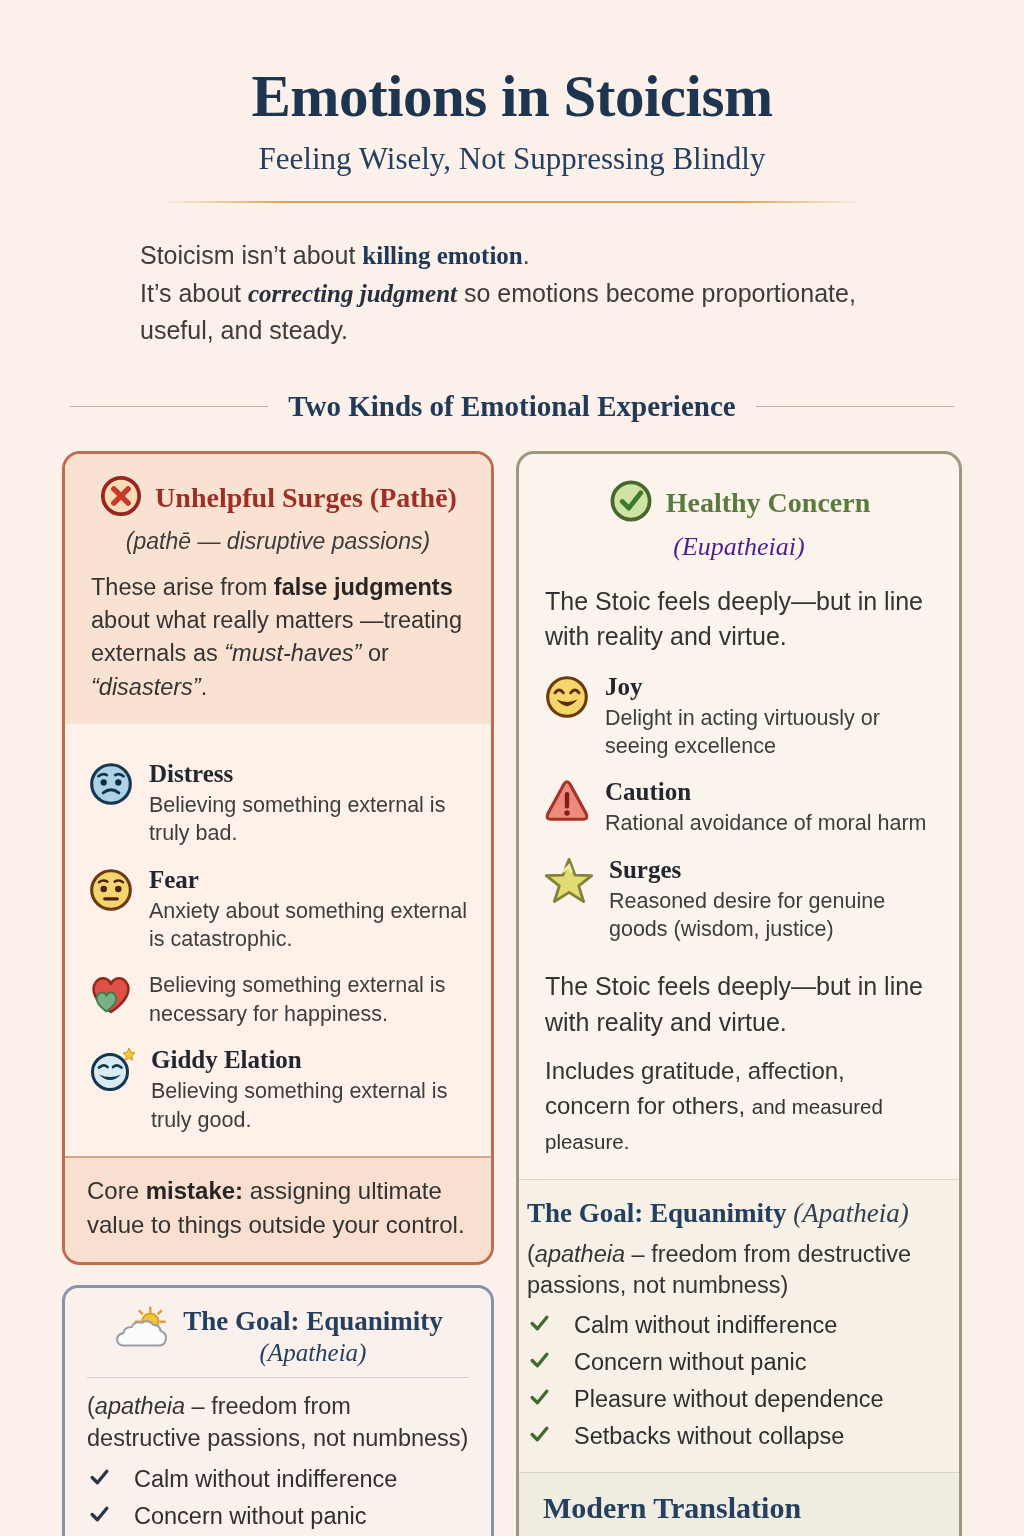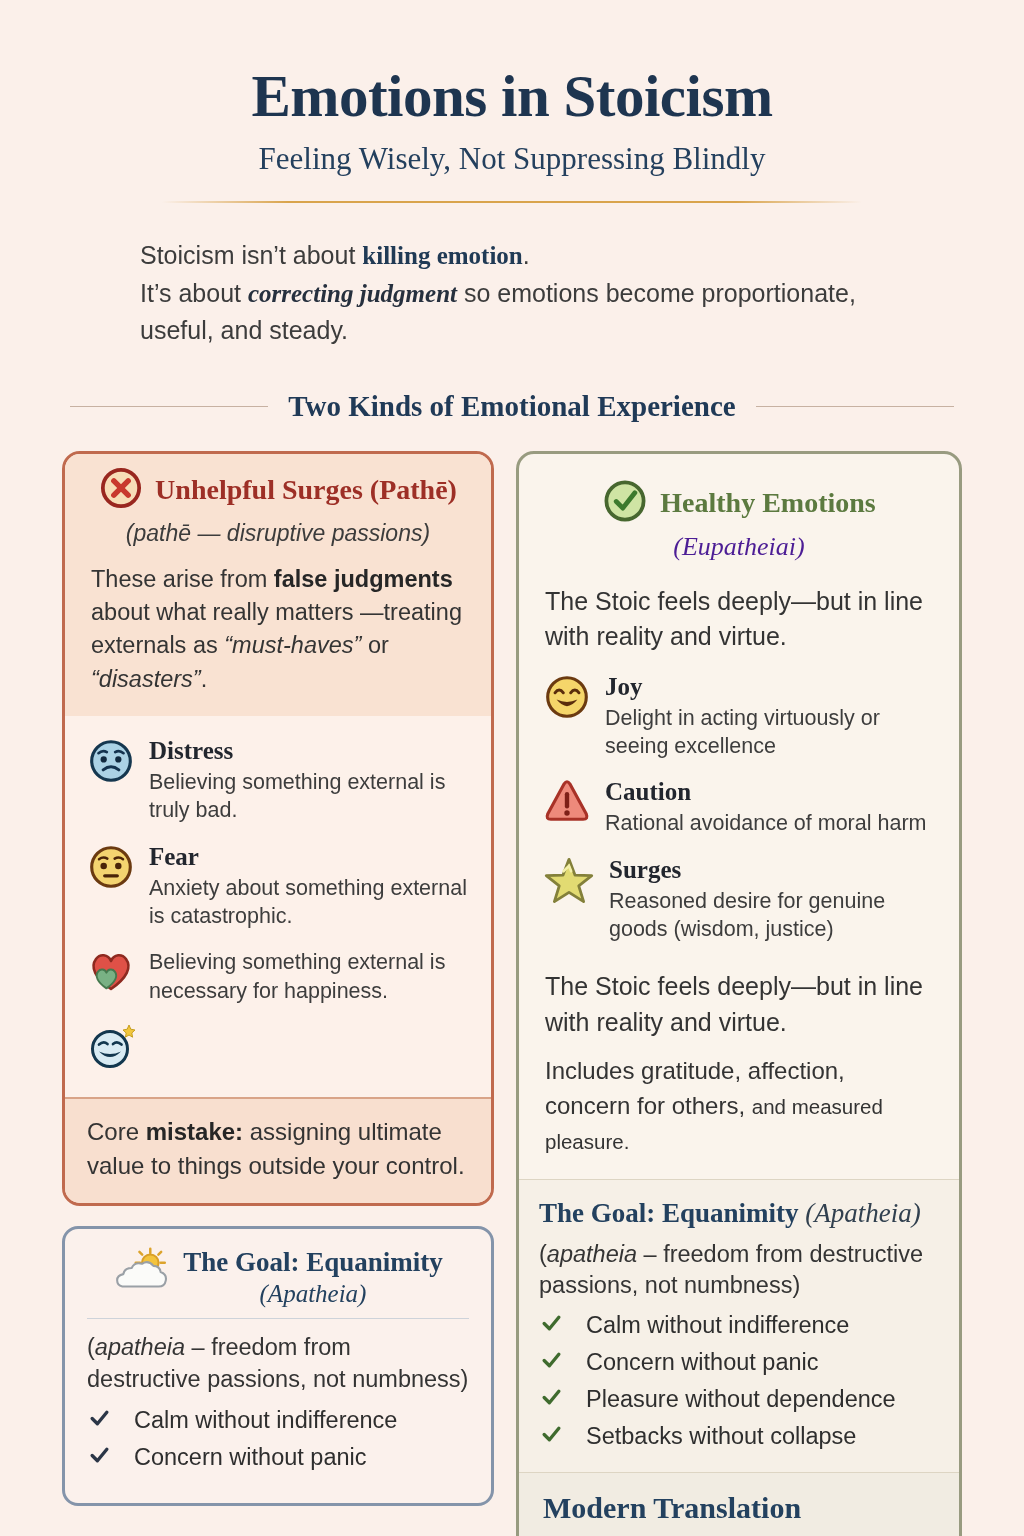"Unhelpful Surges (Pathē)" .pathe-head { padding: 12px 22px 20px -> 20px 22px 20px }
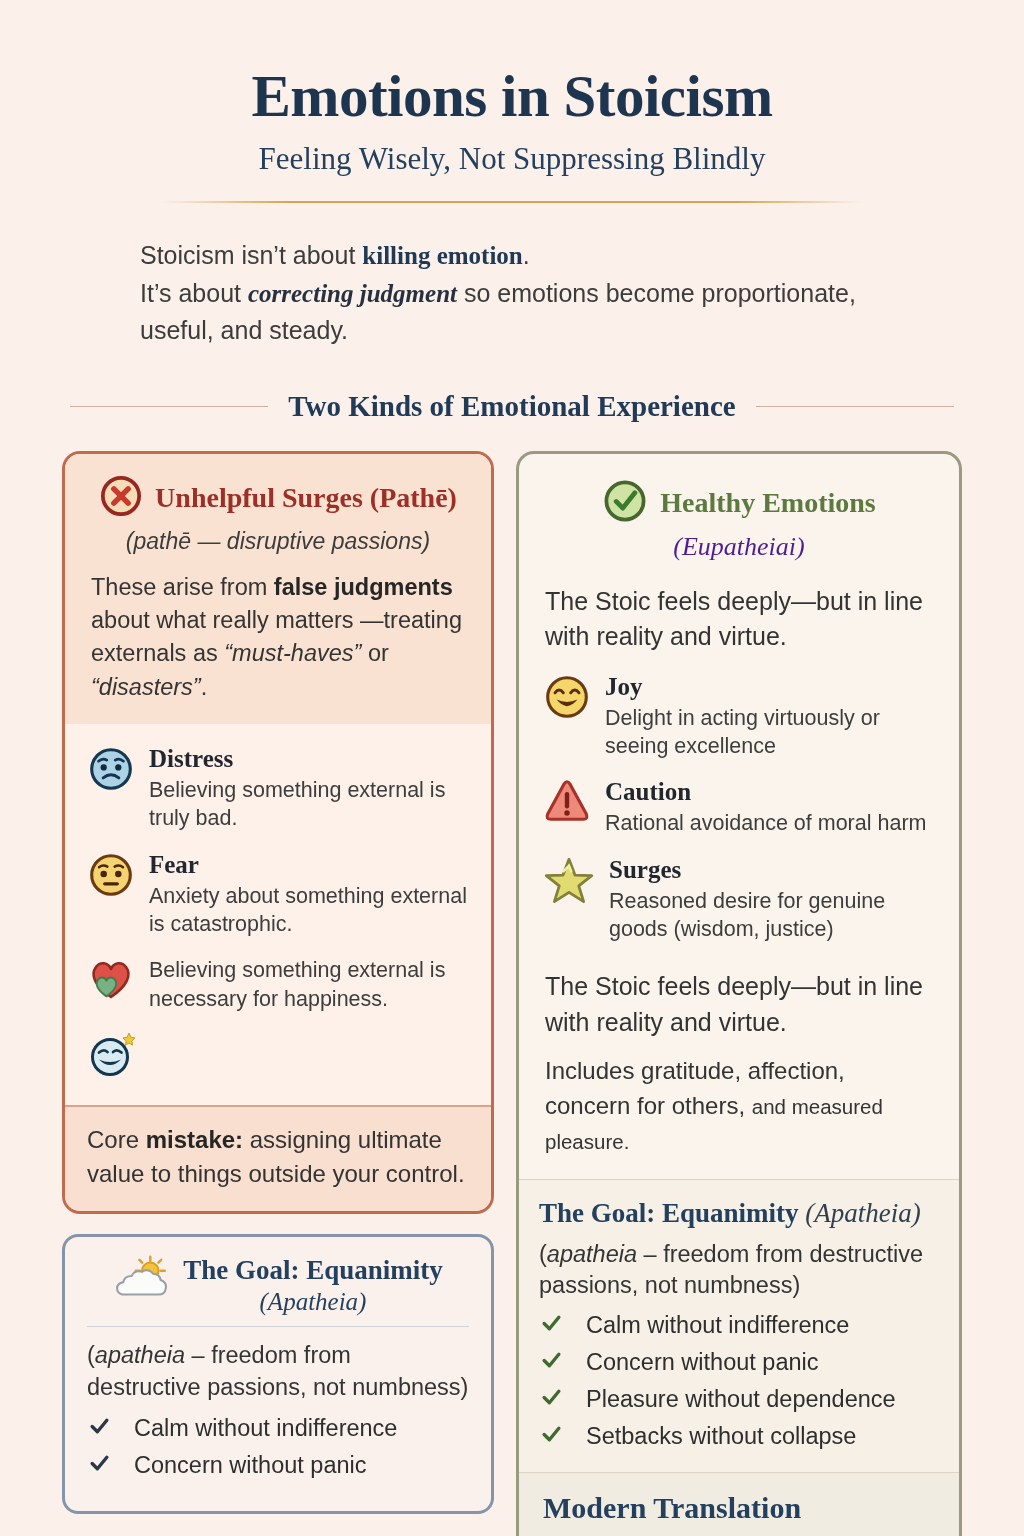"Healthy Emotions" span.eu-title { text: Emotions -> Concern }
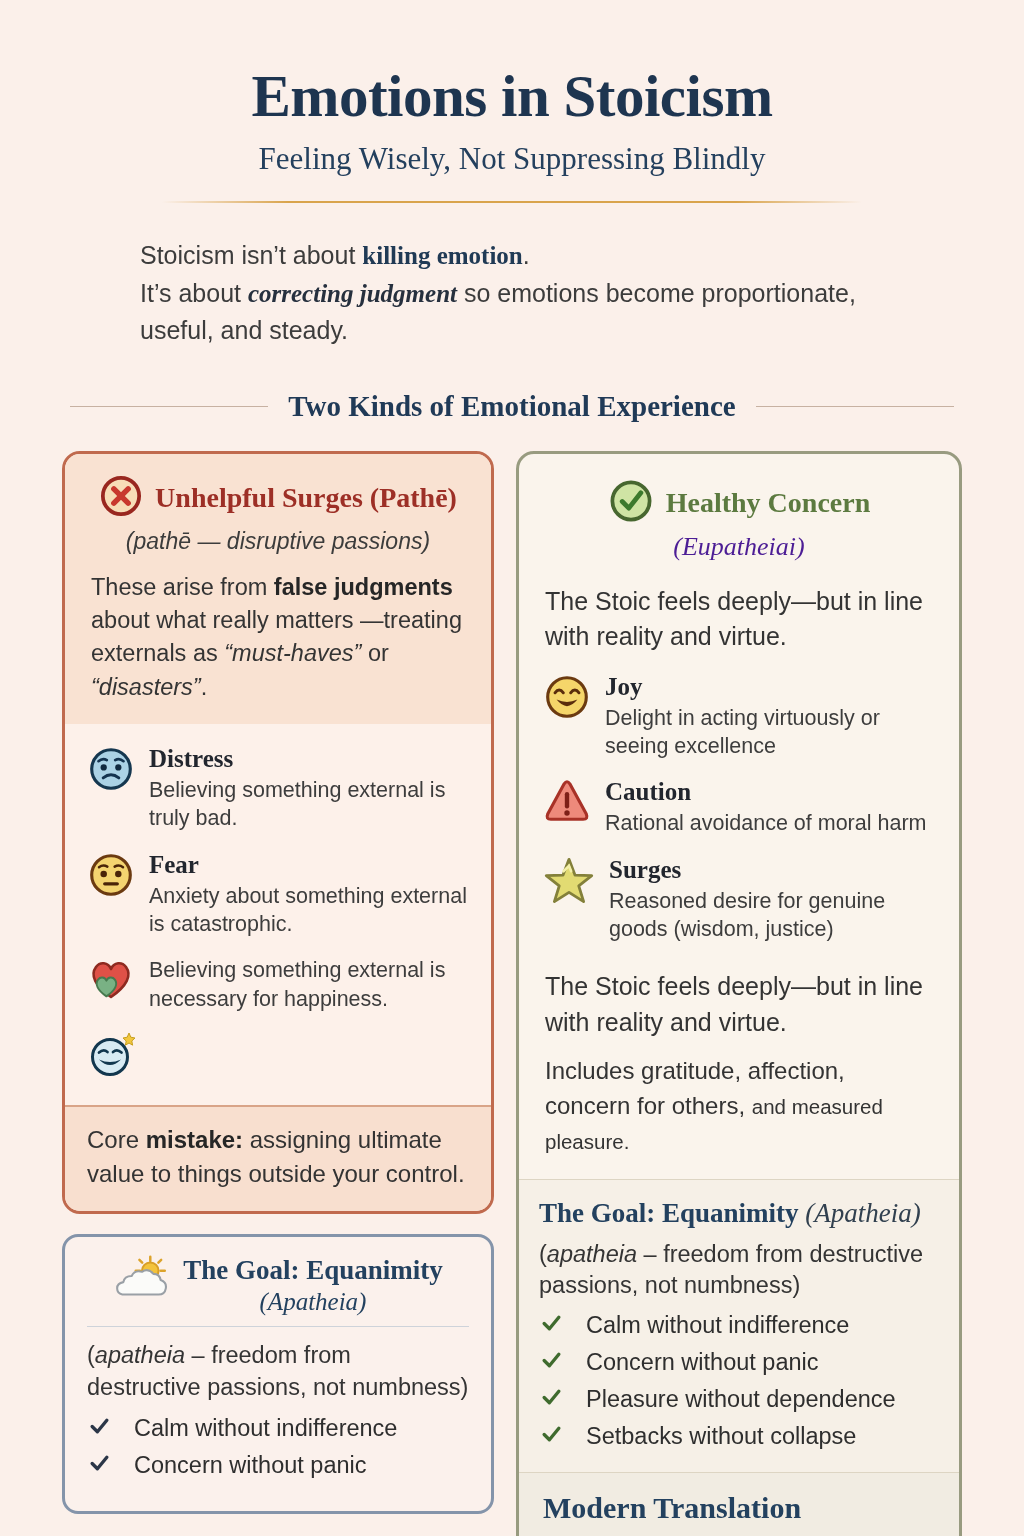"Distress" .items { padding: 21px 22px 4px -> 36px 22px 4px }
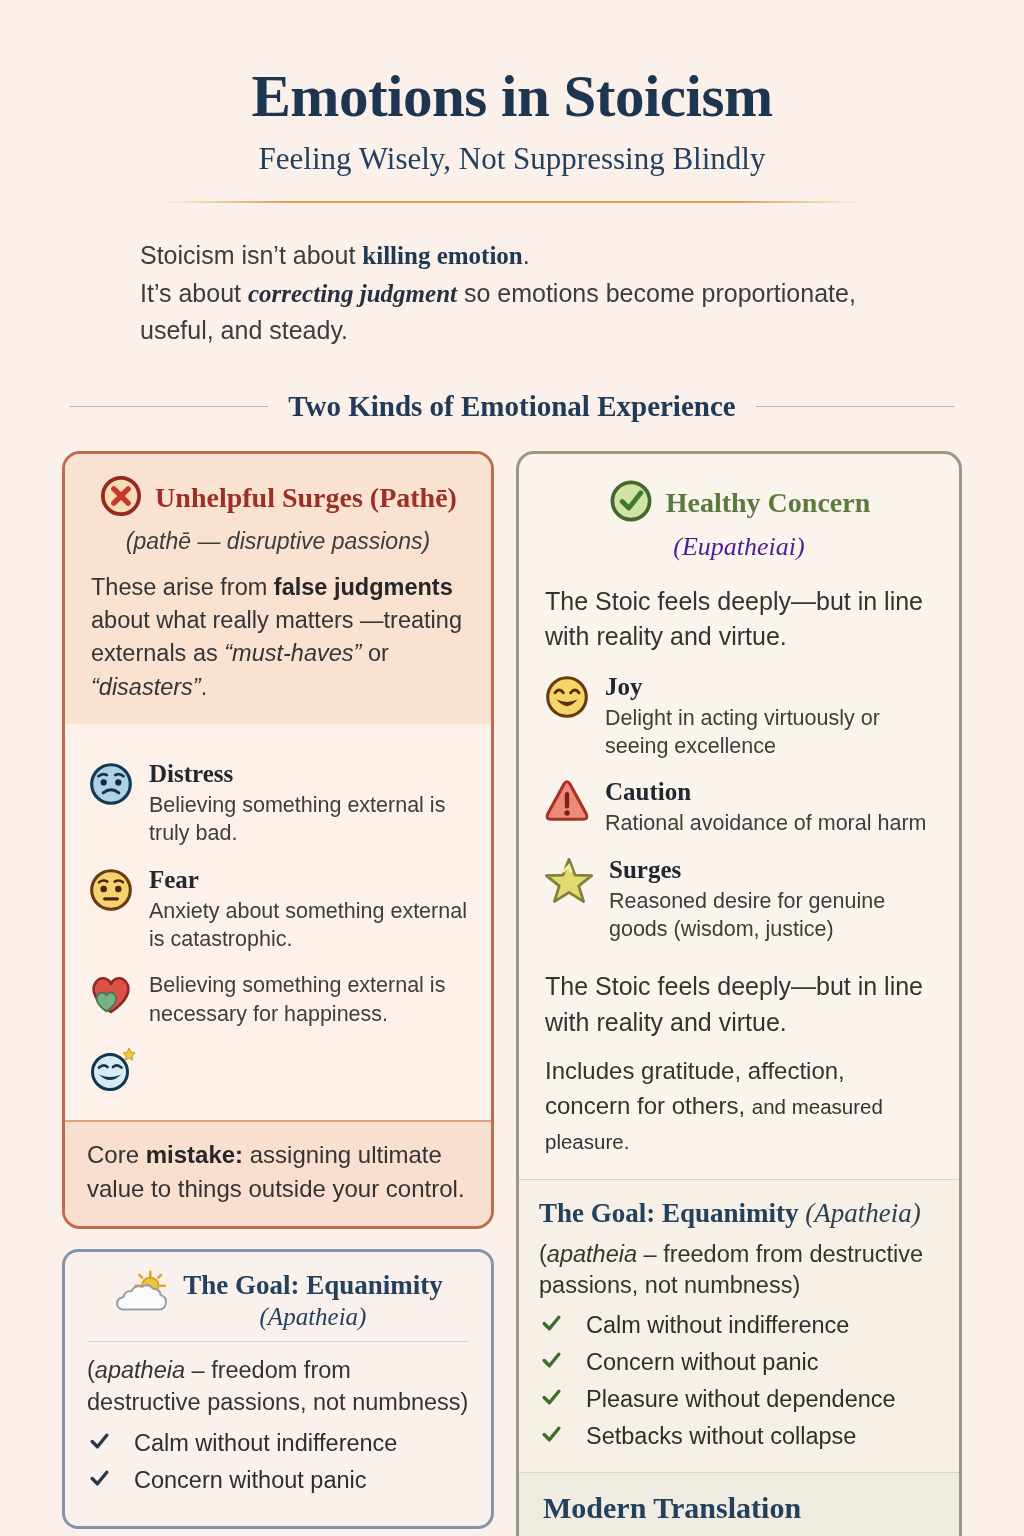"Giddy Elation" div { html: none -> <div> <div>Giddy Elation</div> <div>Believing something external is truly good.</div> </div> }
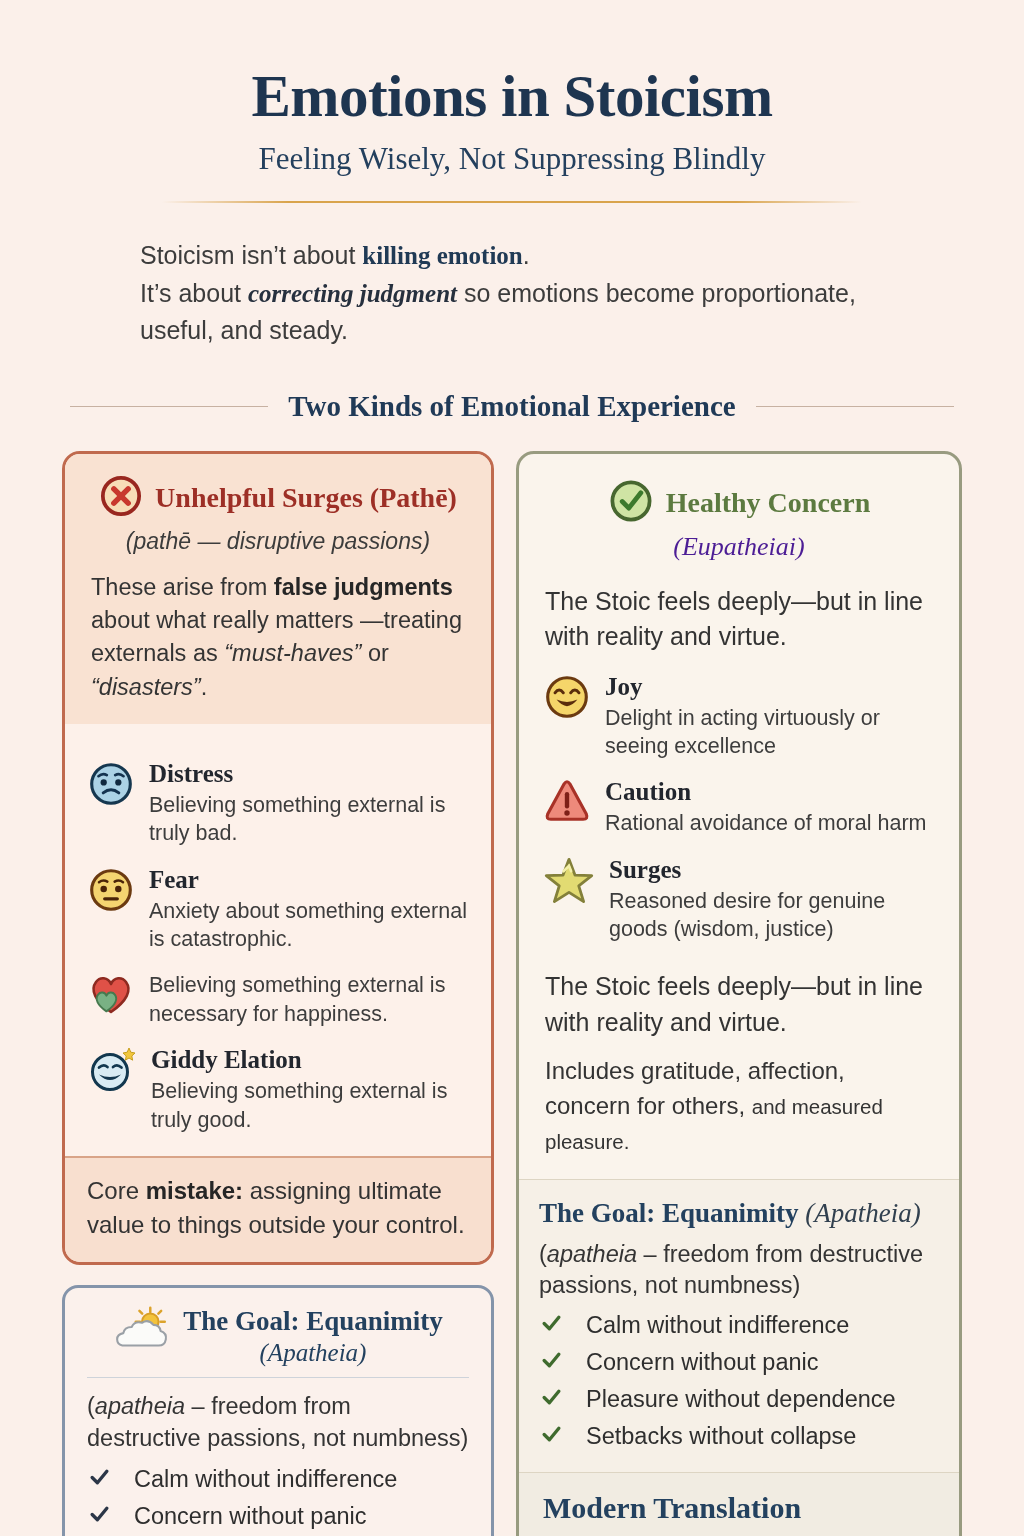"The Goal: Equanimity (Apatheia)" .eu-goal { padding: 18px 20px 12px -> 18px 8px 12px }
